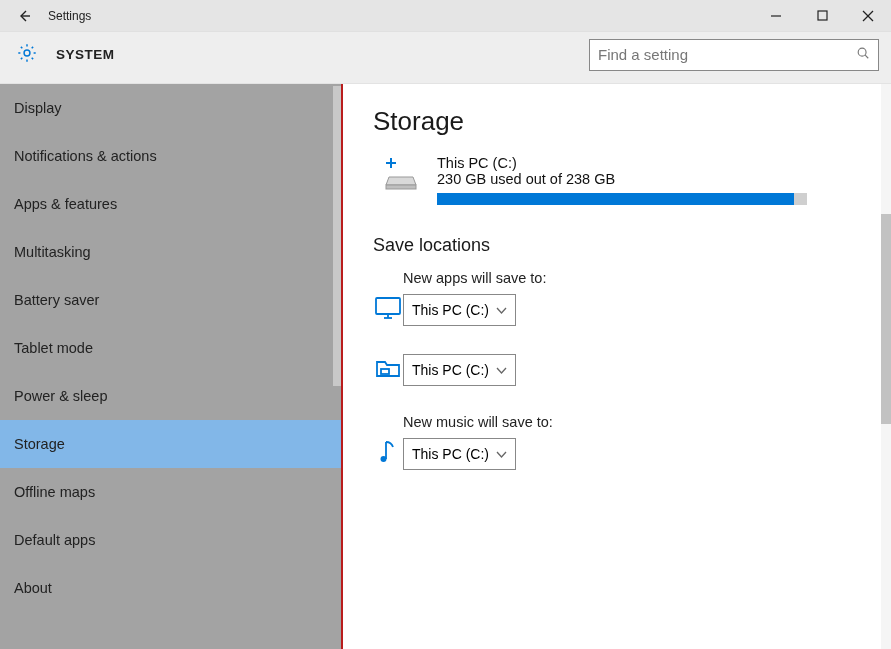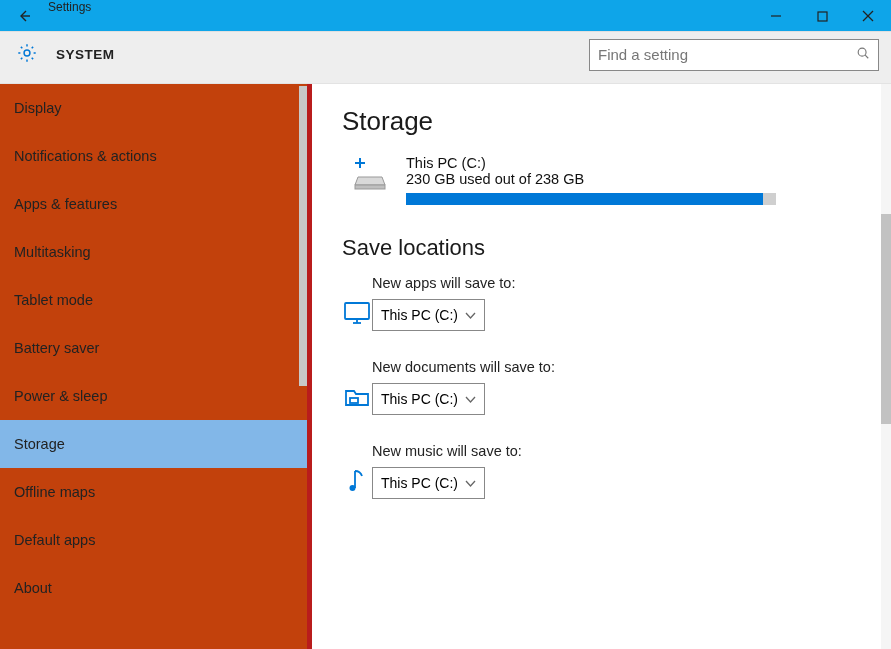"Settings" .titlebar { align-items: flex-start -> center; background: #0ea5e9 -> #e5e5e5 }
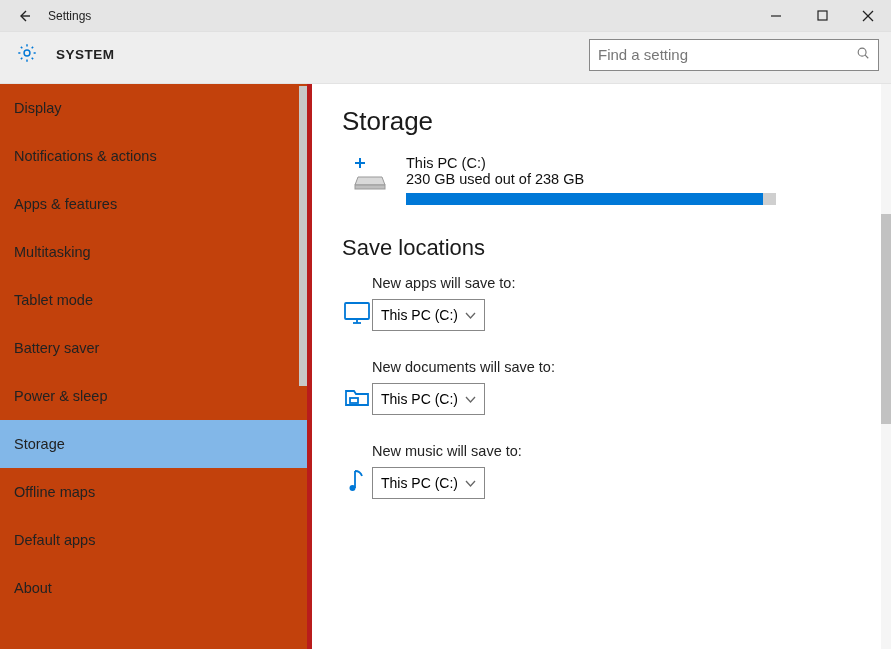"Display" .sidebar { background: #c2410c -> #a3a3a3; border-right: 5px solid #b91c1c -> 2px solid #b91c1c; width: 312px -> 343px }
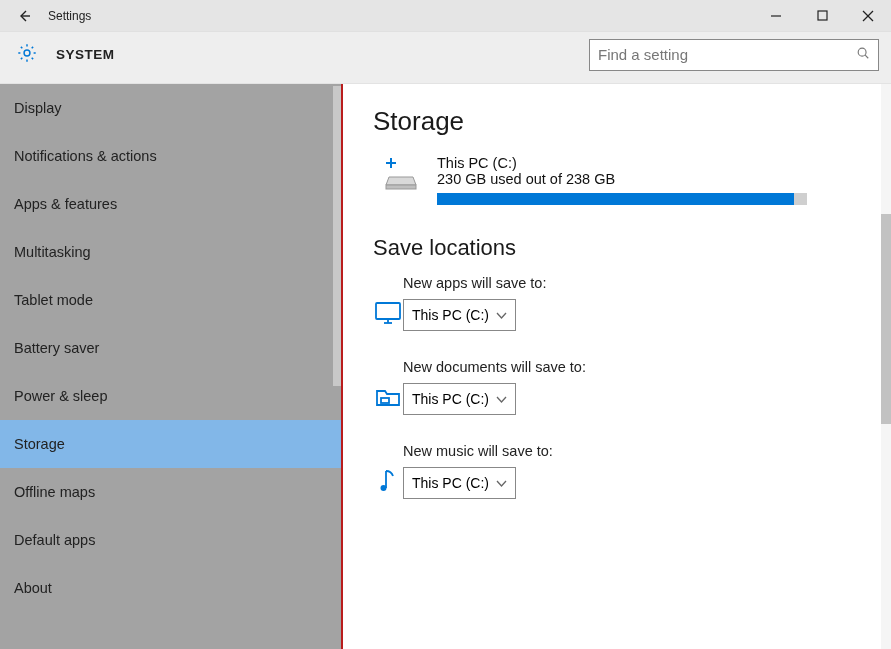"Save locations" h2.subhead { font-size: 22px -> 18px }
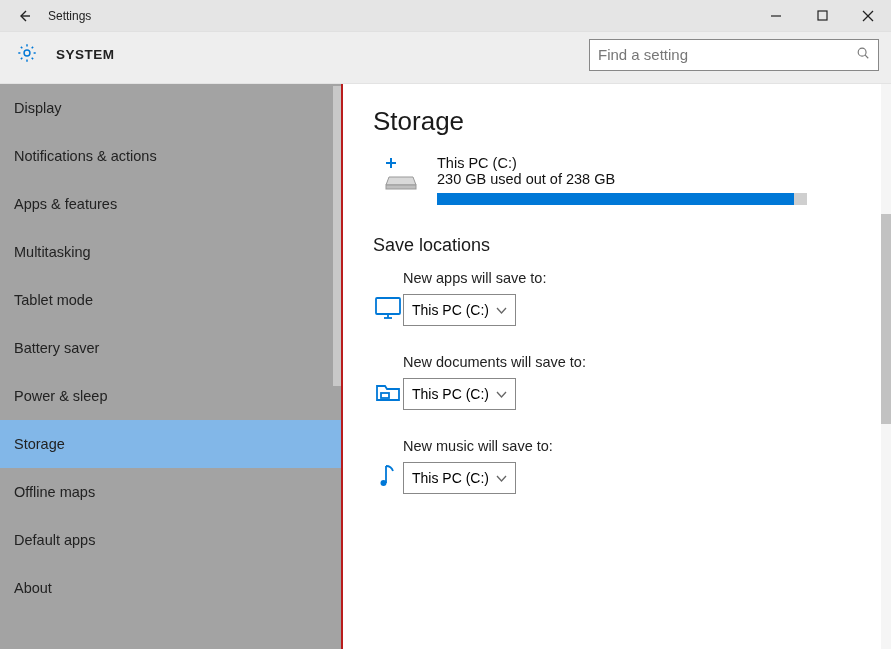"Tablet mode" div.nav-item { order: before "Battery saver" -> after "Battery saver" }
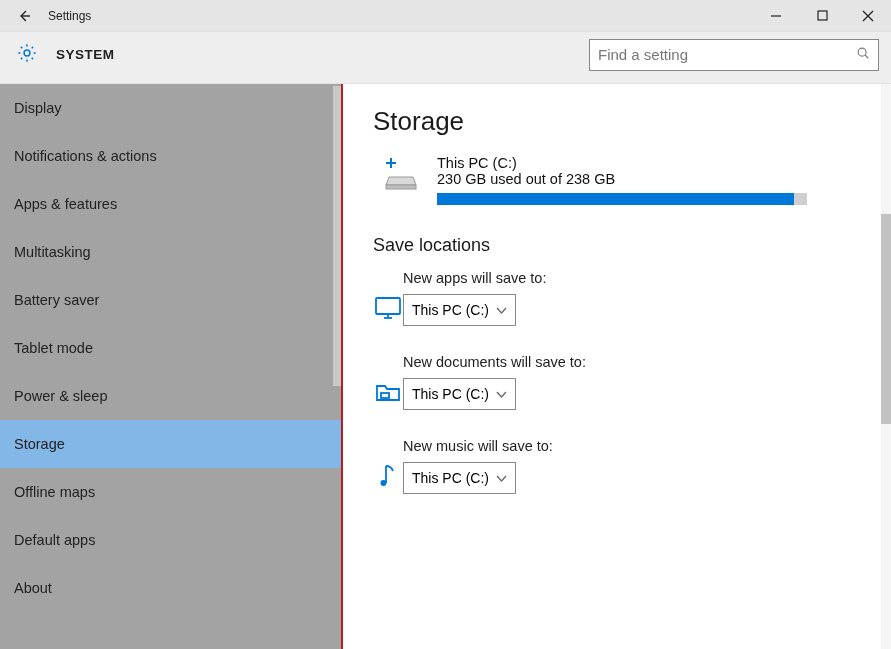"New documents will save to:" div.save-label { html: <div>New documents will save to:</div> -> none }
